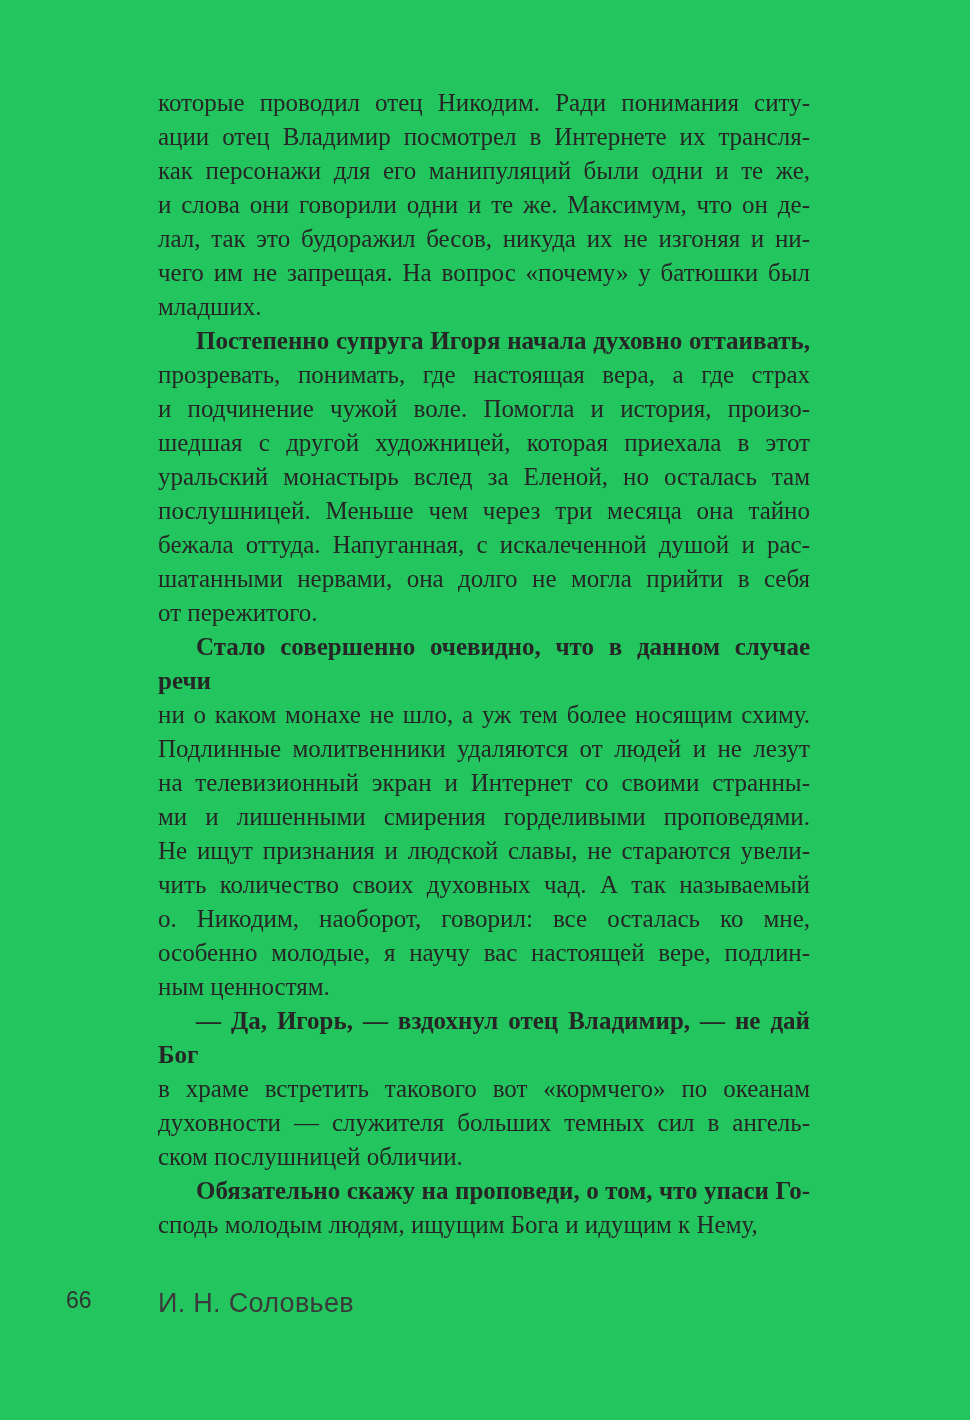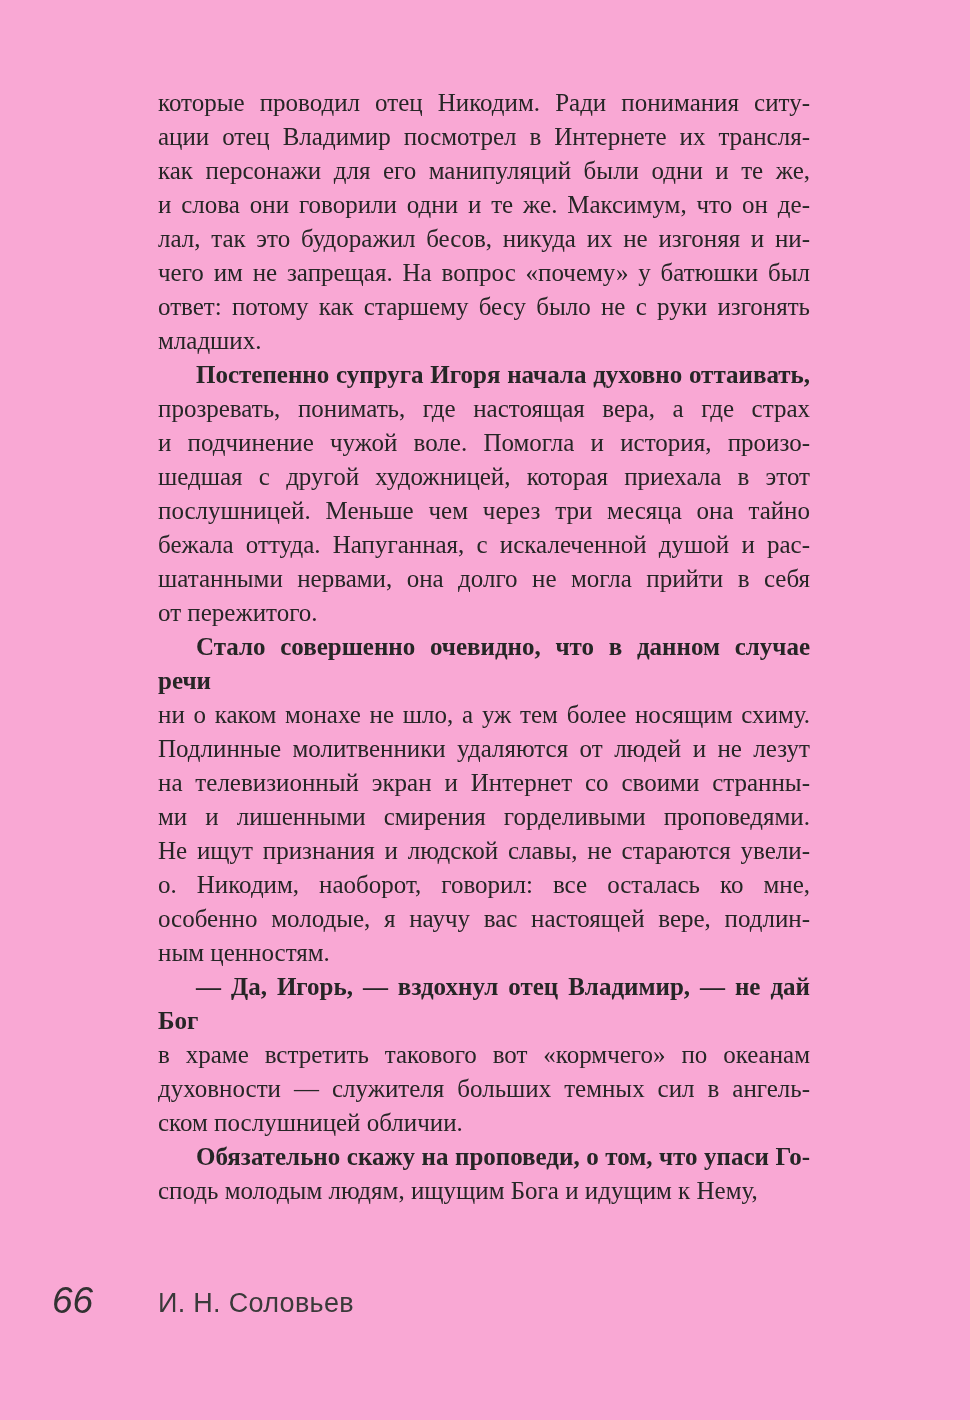"которые проводил отец Никодим. Ради" .page { background: #f9a8d4 -> #22c55e }
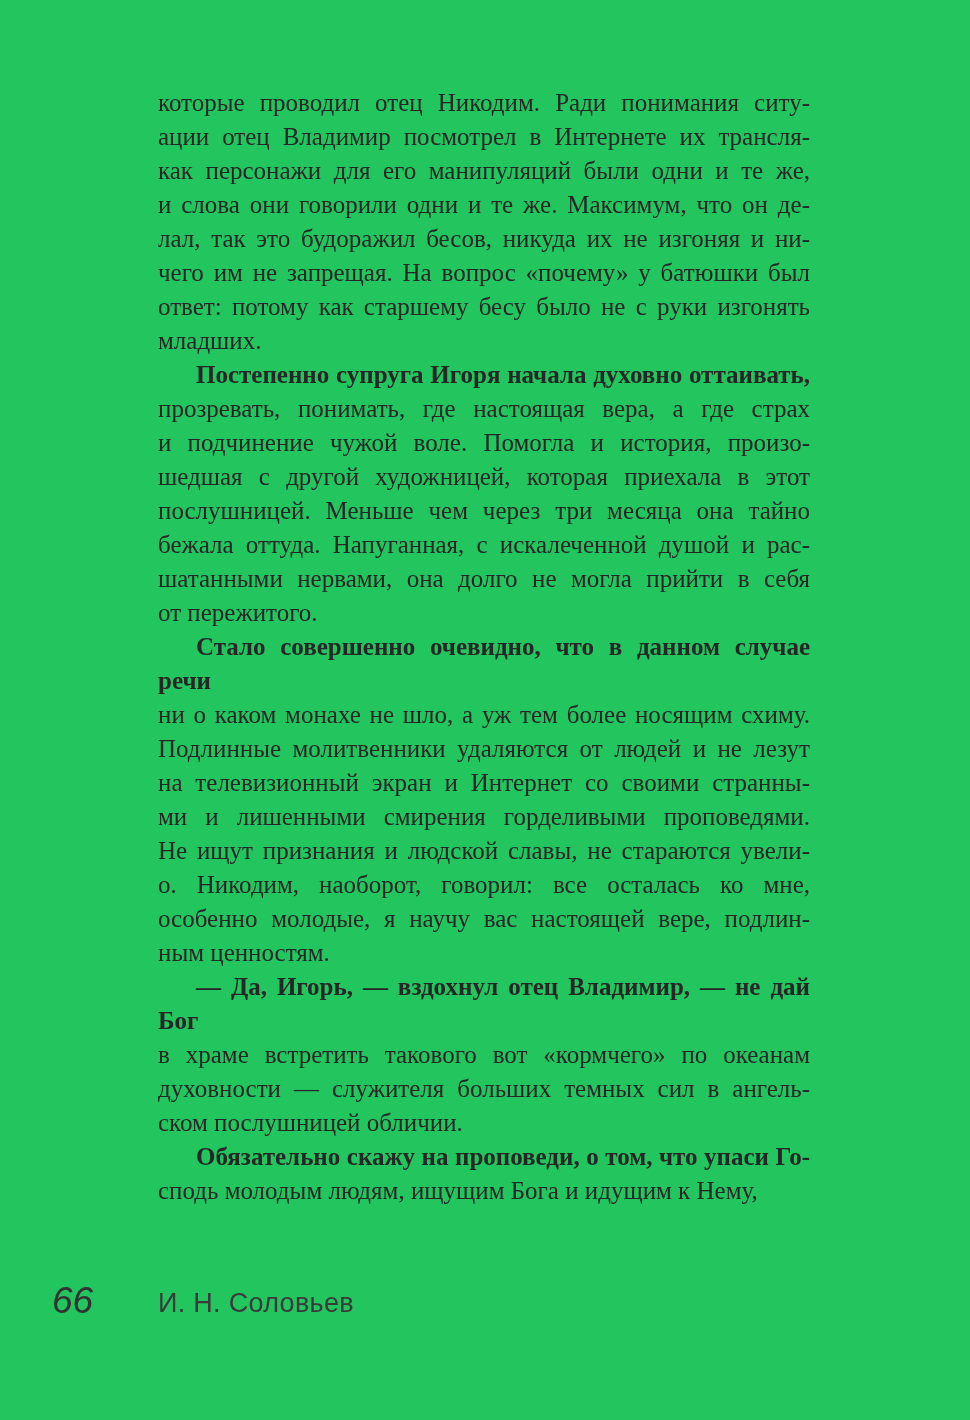"ответ: потому как старшему бесу" div.line { html: <div>ответ: потому как старшему бесу было не с руки изгонять</div> -> none }
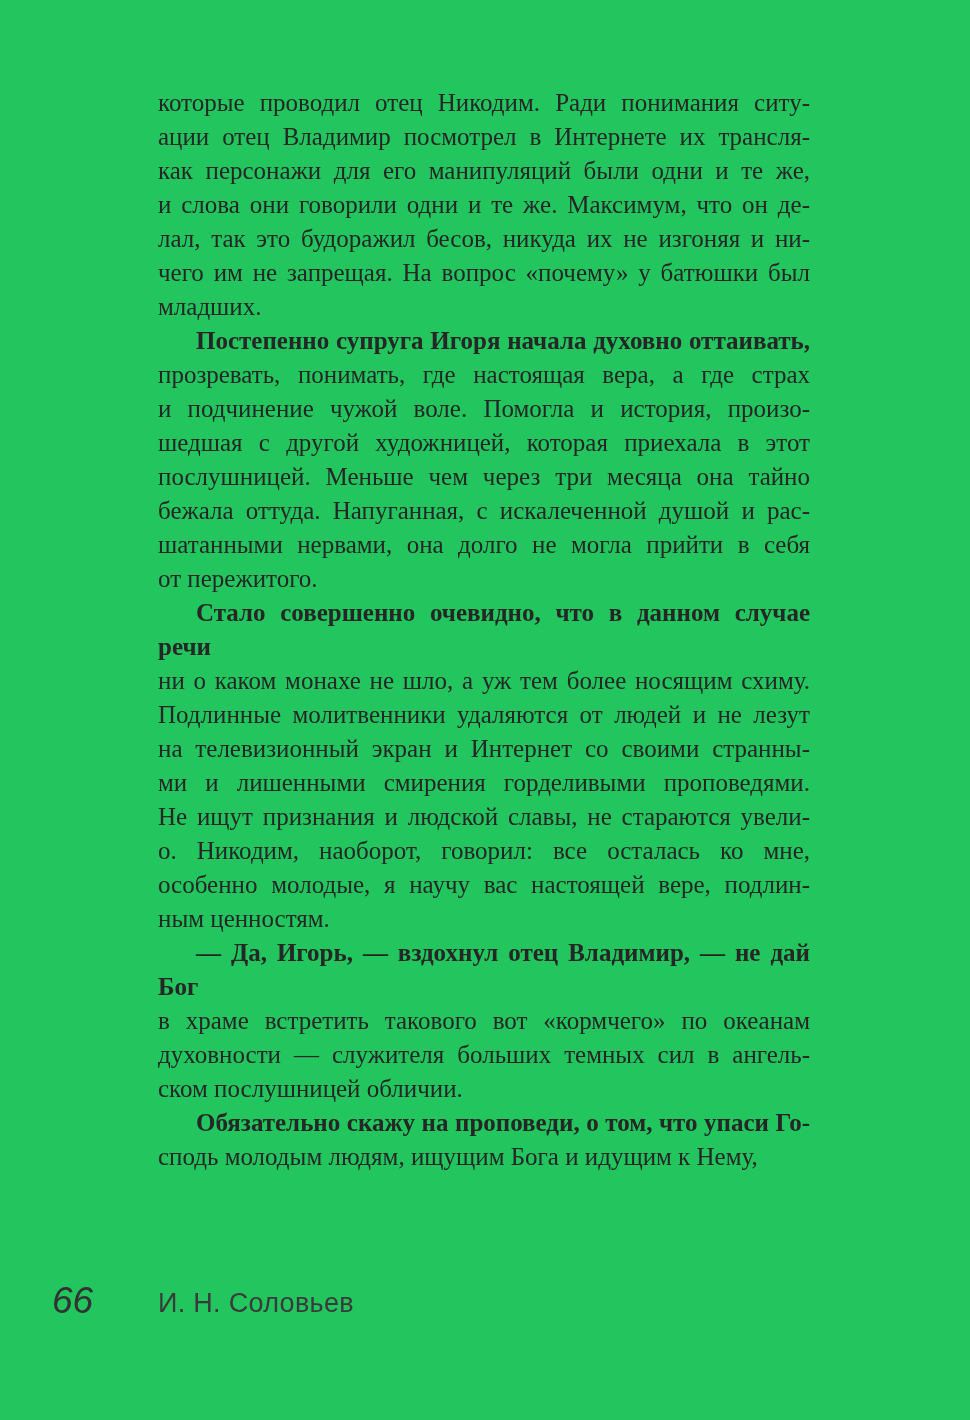"уральский монастырь вслед за Еленой," div.line { html: none -> <div>уральский монастырь вслед за Еленой, но осталась там</div> }
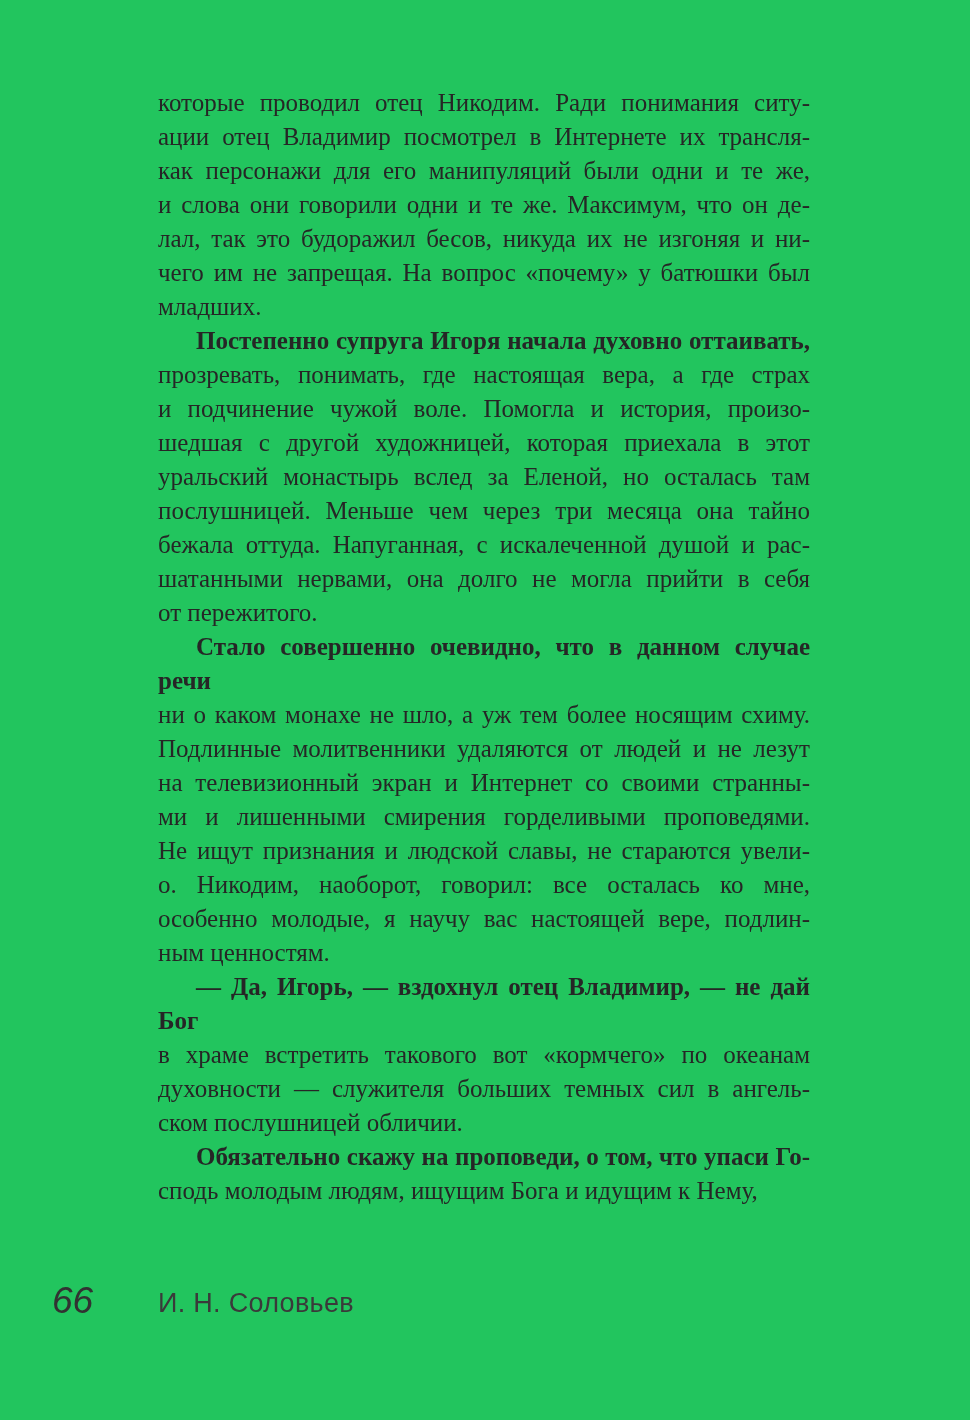"чить количество своих духовных чад." div.line { html: none -> <div>чить количество своих духовных чад. А так называемый</div> }
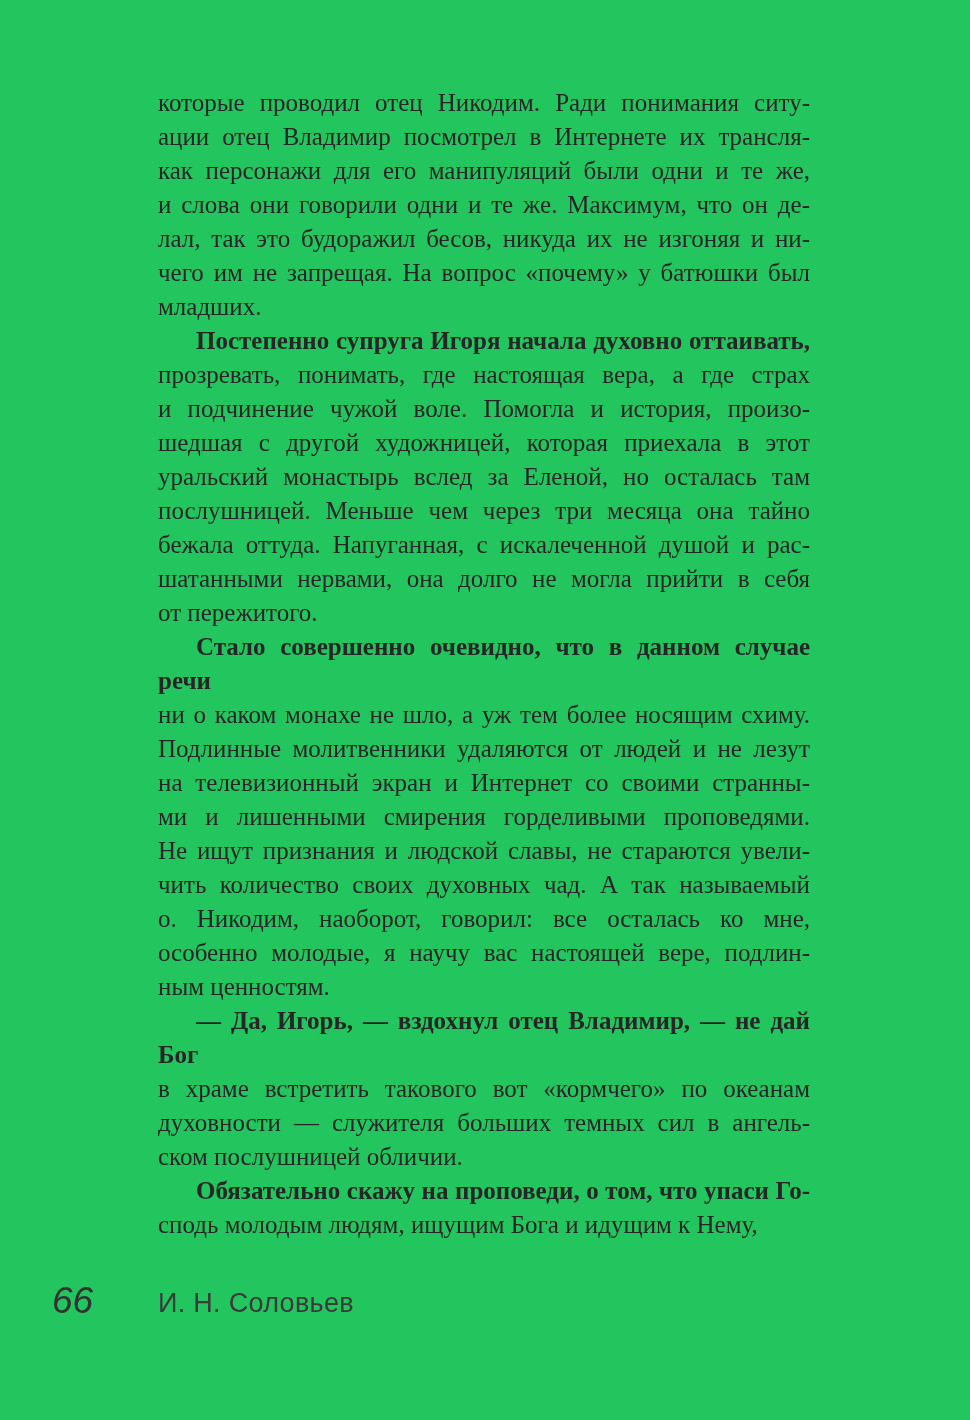"66" .page-number { font-size: 37px -> 23px; font-style: italic -> none; left: 52px -> 66px }
